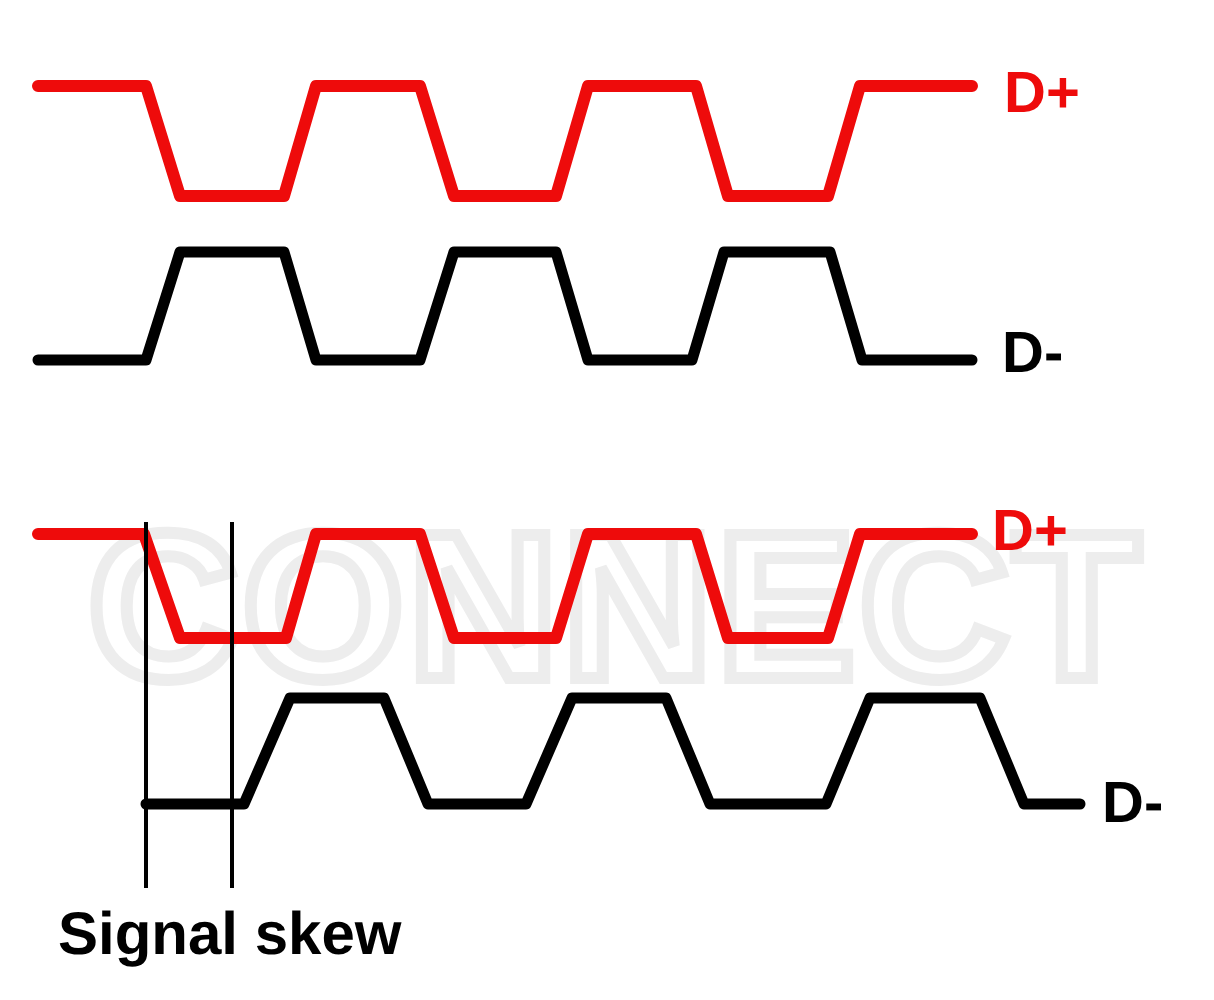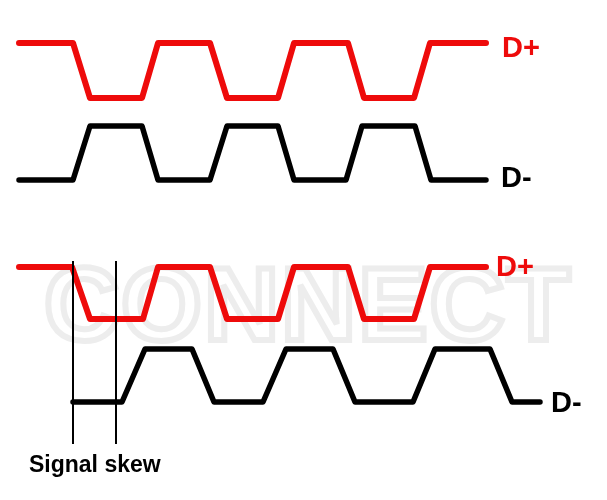"Signal skew" .skew-label { font-size: 23px -> 30px }
